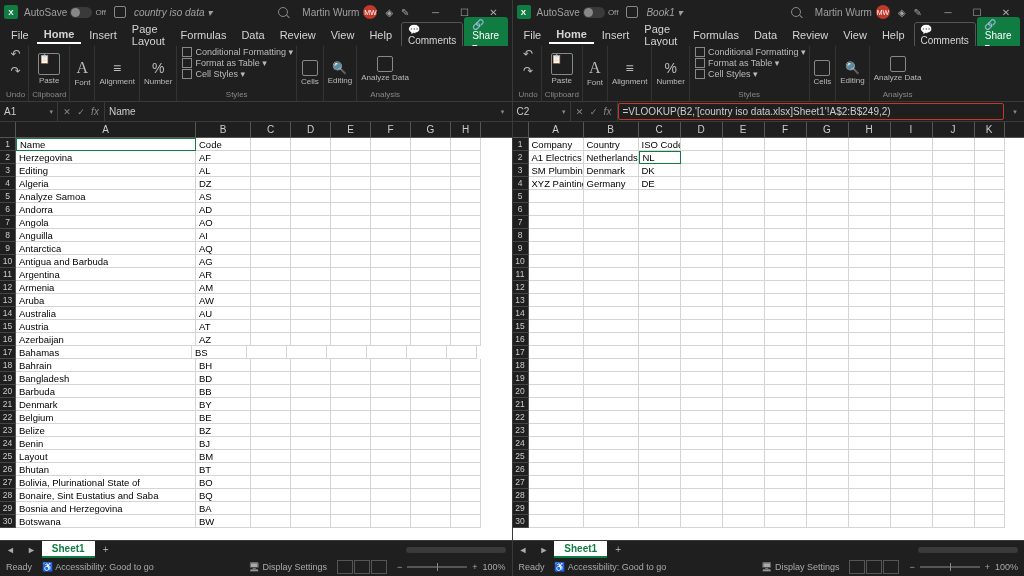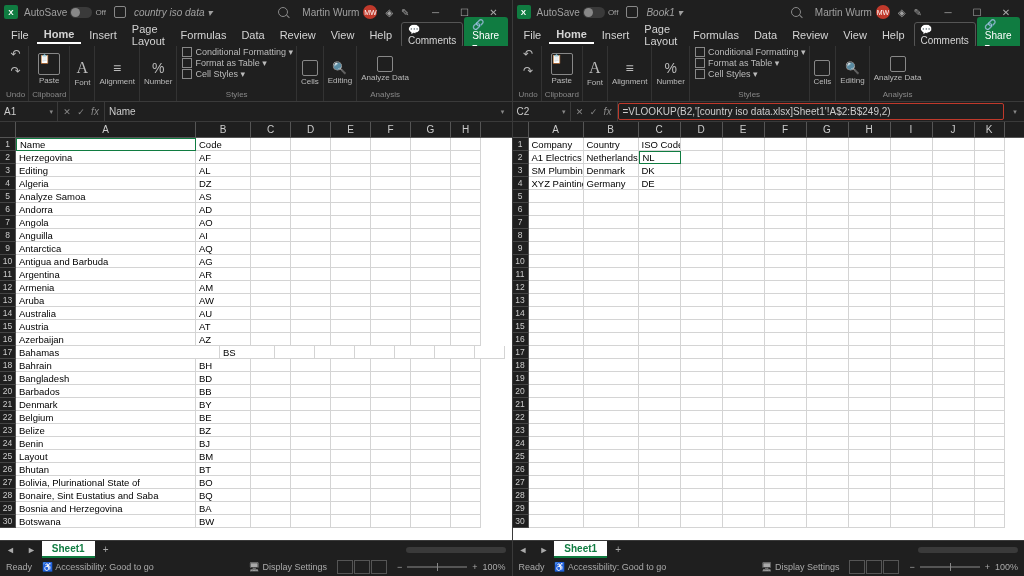"Bahamas" div.cell { width: 204px -> 176px }
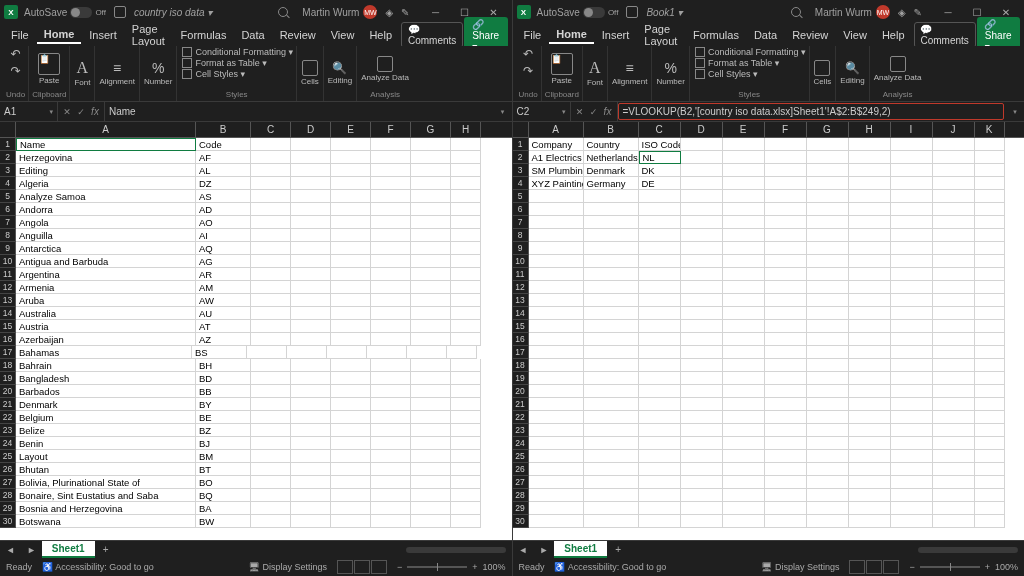"Barbados" div.cell { text: Barbados -> Barbuda }
